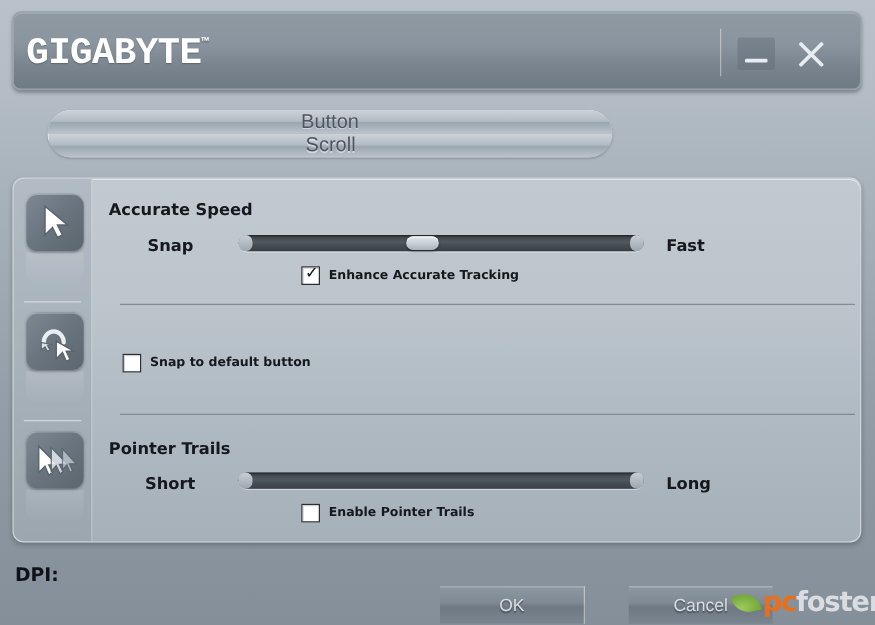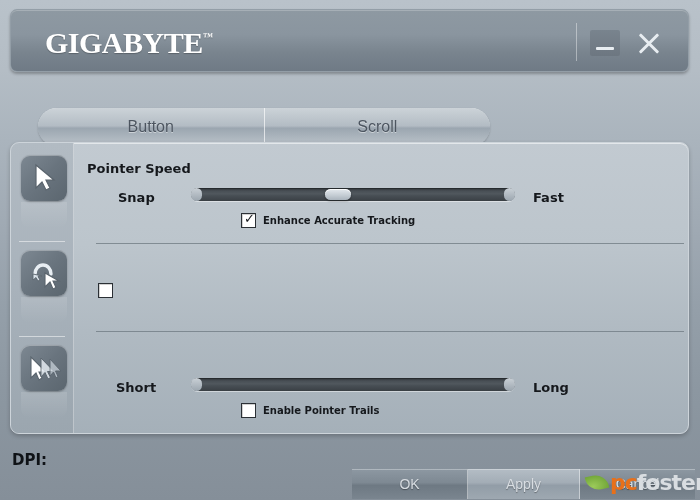"GIGABYTE™" .logo { font-family: Liberation Serif, serif -> Liberation Mono, monospace; left: 34px -> 10px }
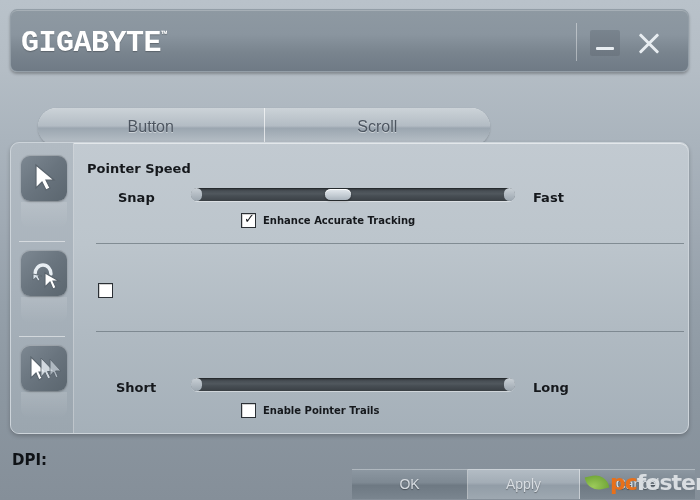"Button" .tabstrip { flex-direction: none -> column; top: 108px -> 88px }
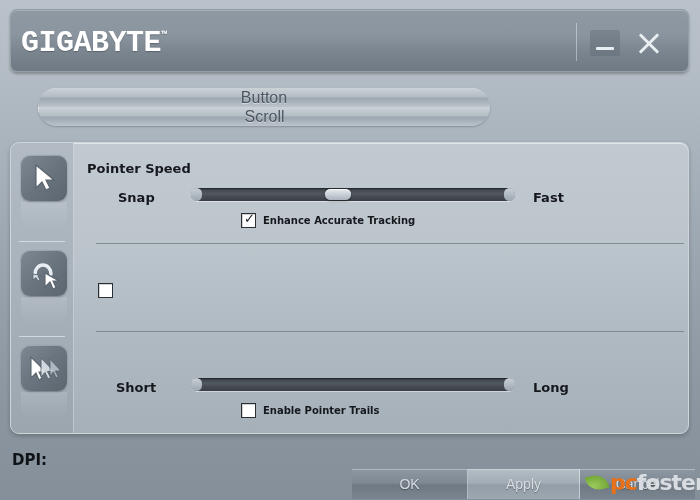"Pointer Speed" div.group-title { text: Pointer -> Accurate }
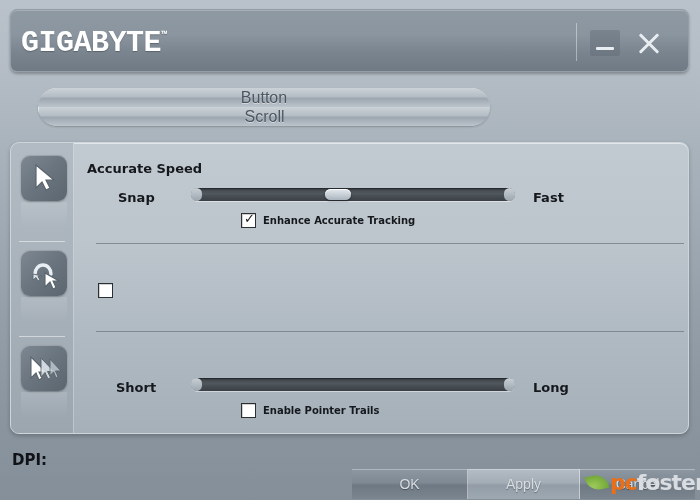"Snap to default button" span.cblabel { html: none -> <span>Snap to default button</span> }
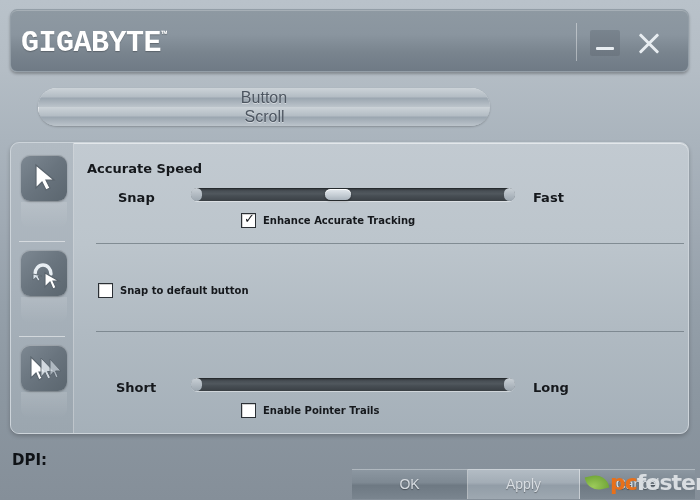"Pointer Trails" div.group-title { html: none -> <div>Pointer Trails</div> }
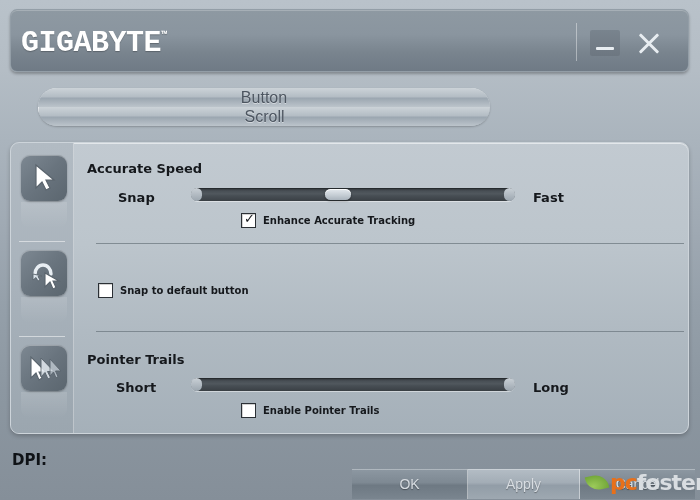"OK" .btnrow { gap: none -> 35px }
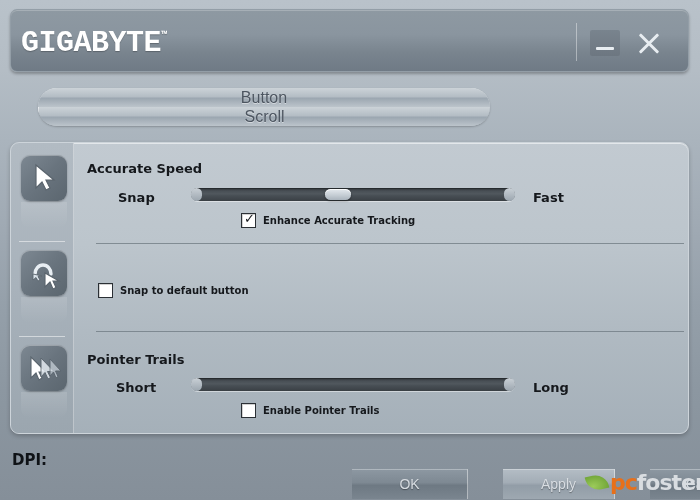"Apply" div.btn { html: <div> <span>Apply</span> </div> -> none }
